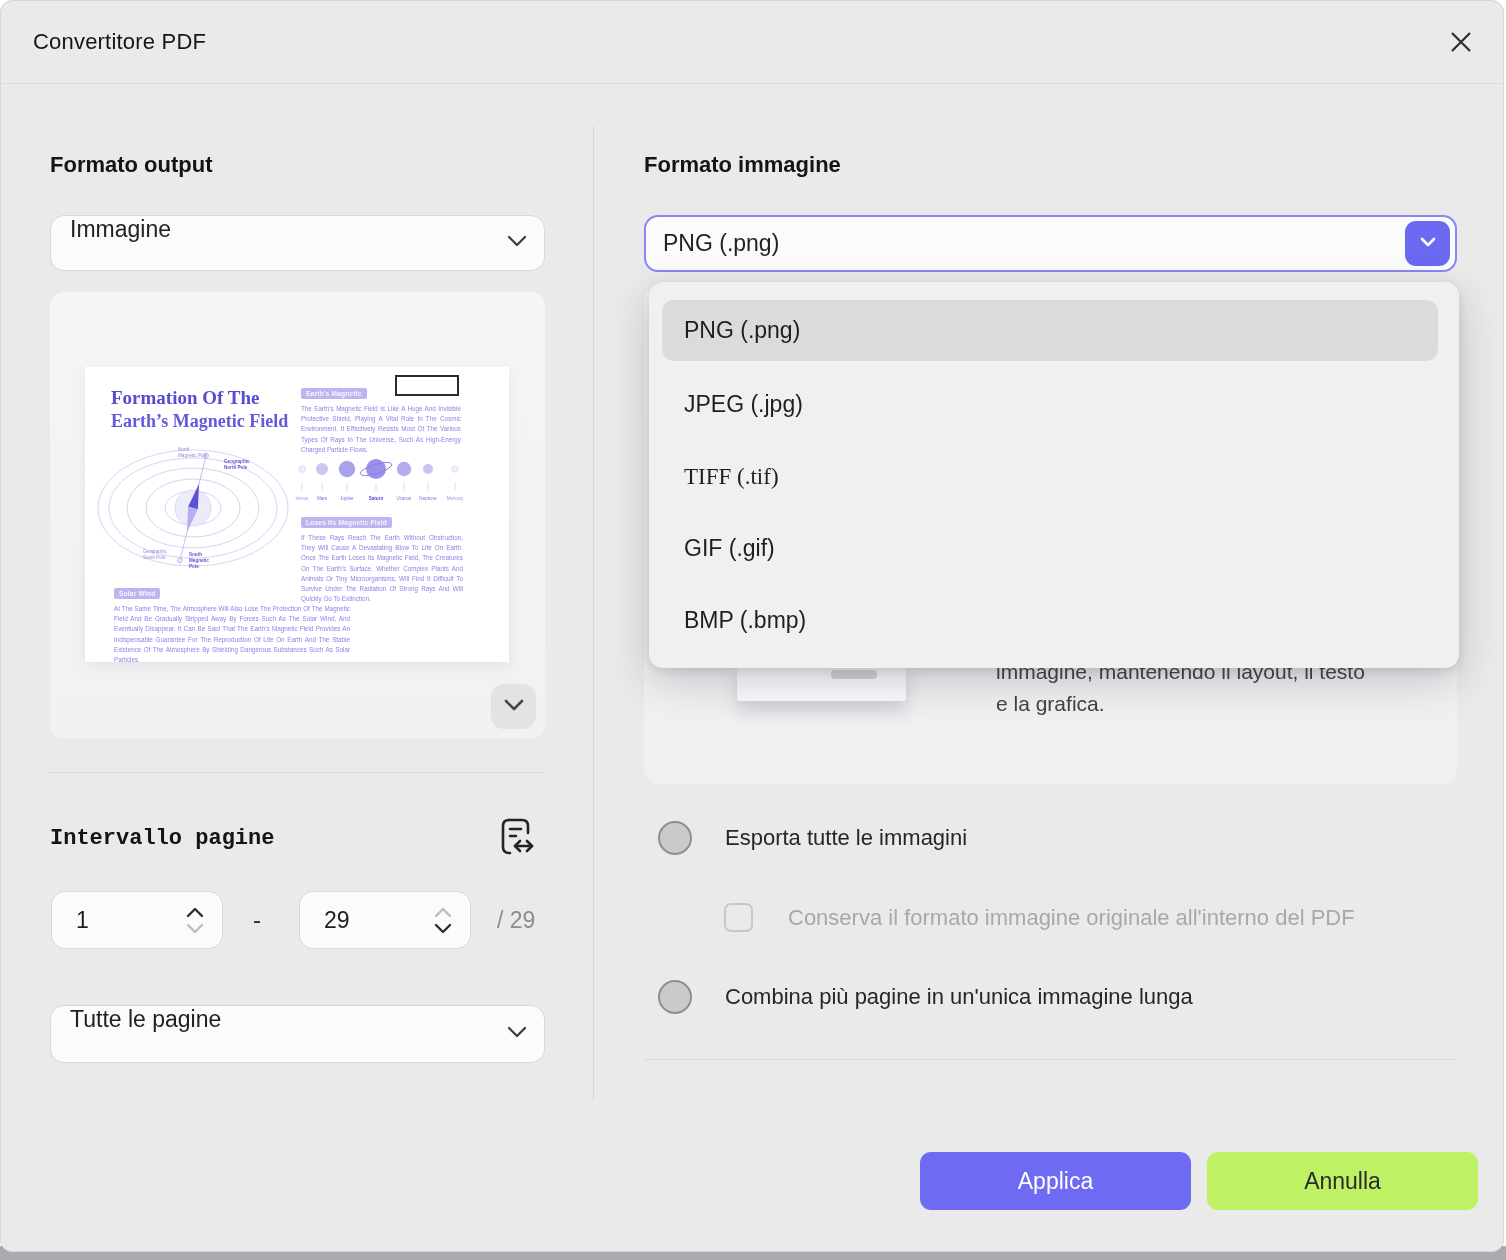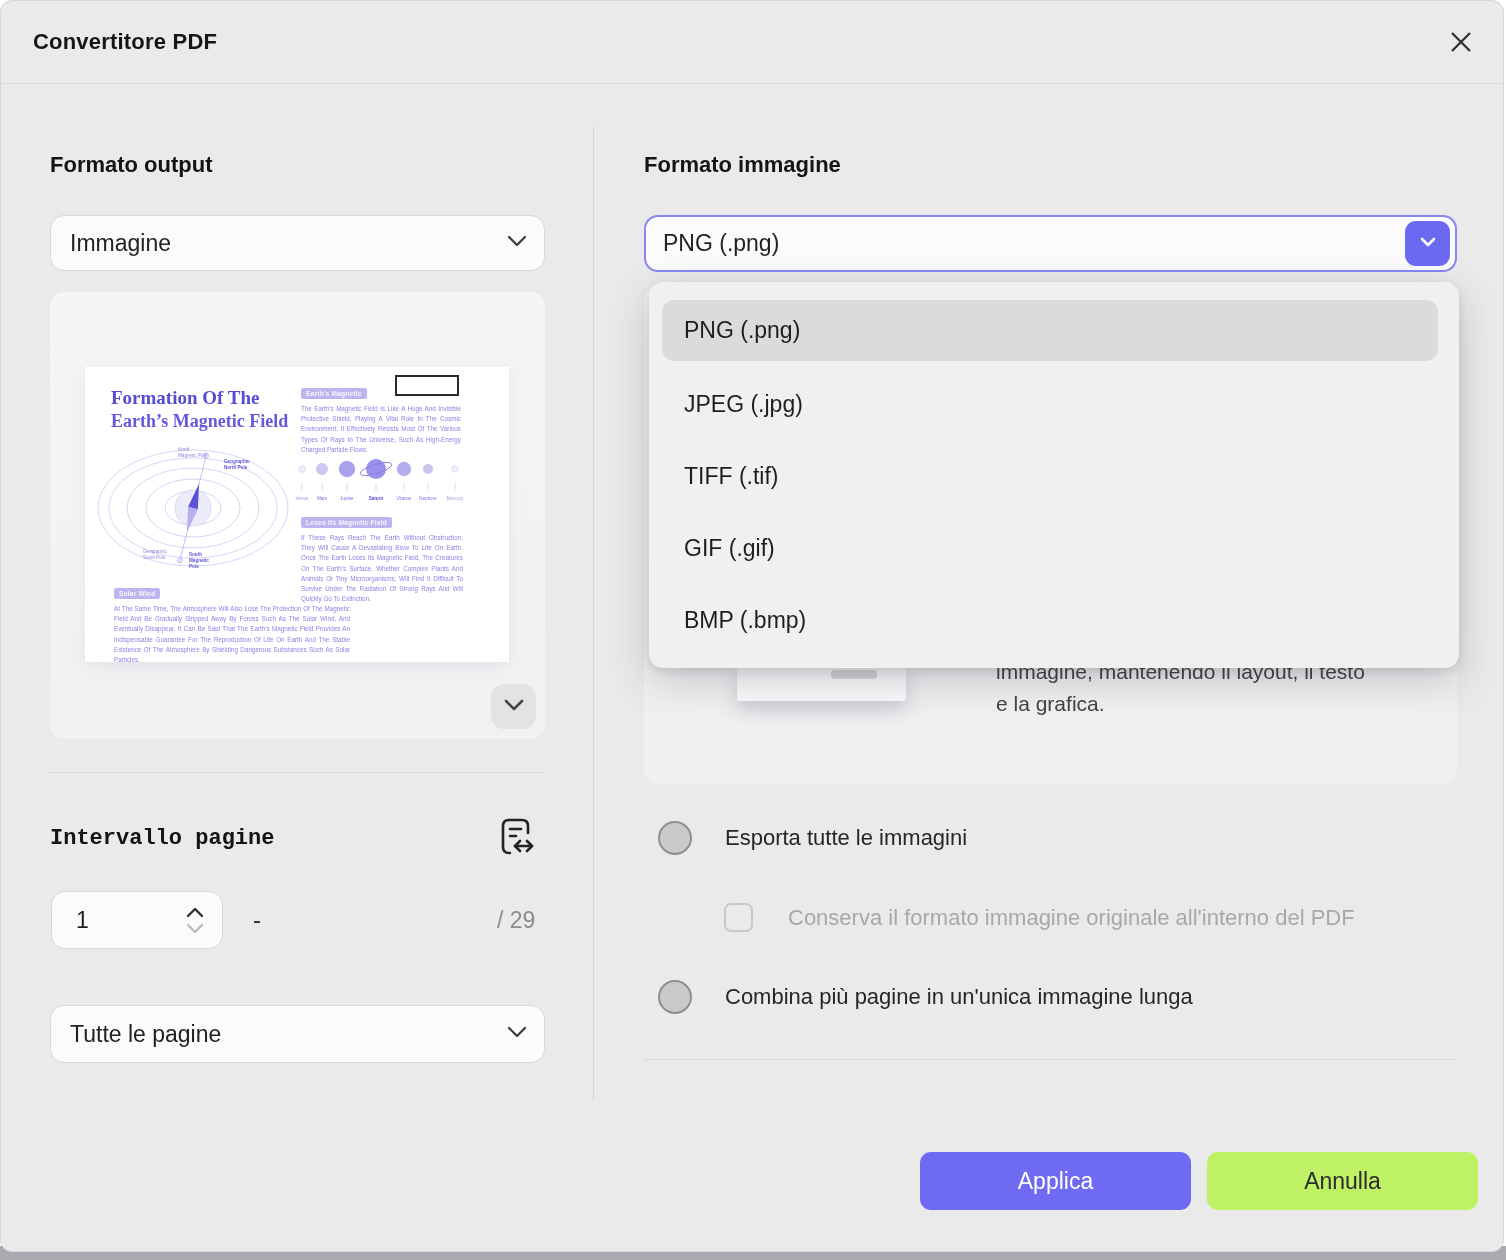"Convertitore PDF" .dialog-title { font-weight: 700 -> 400 }
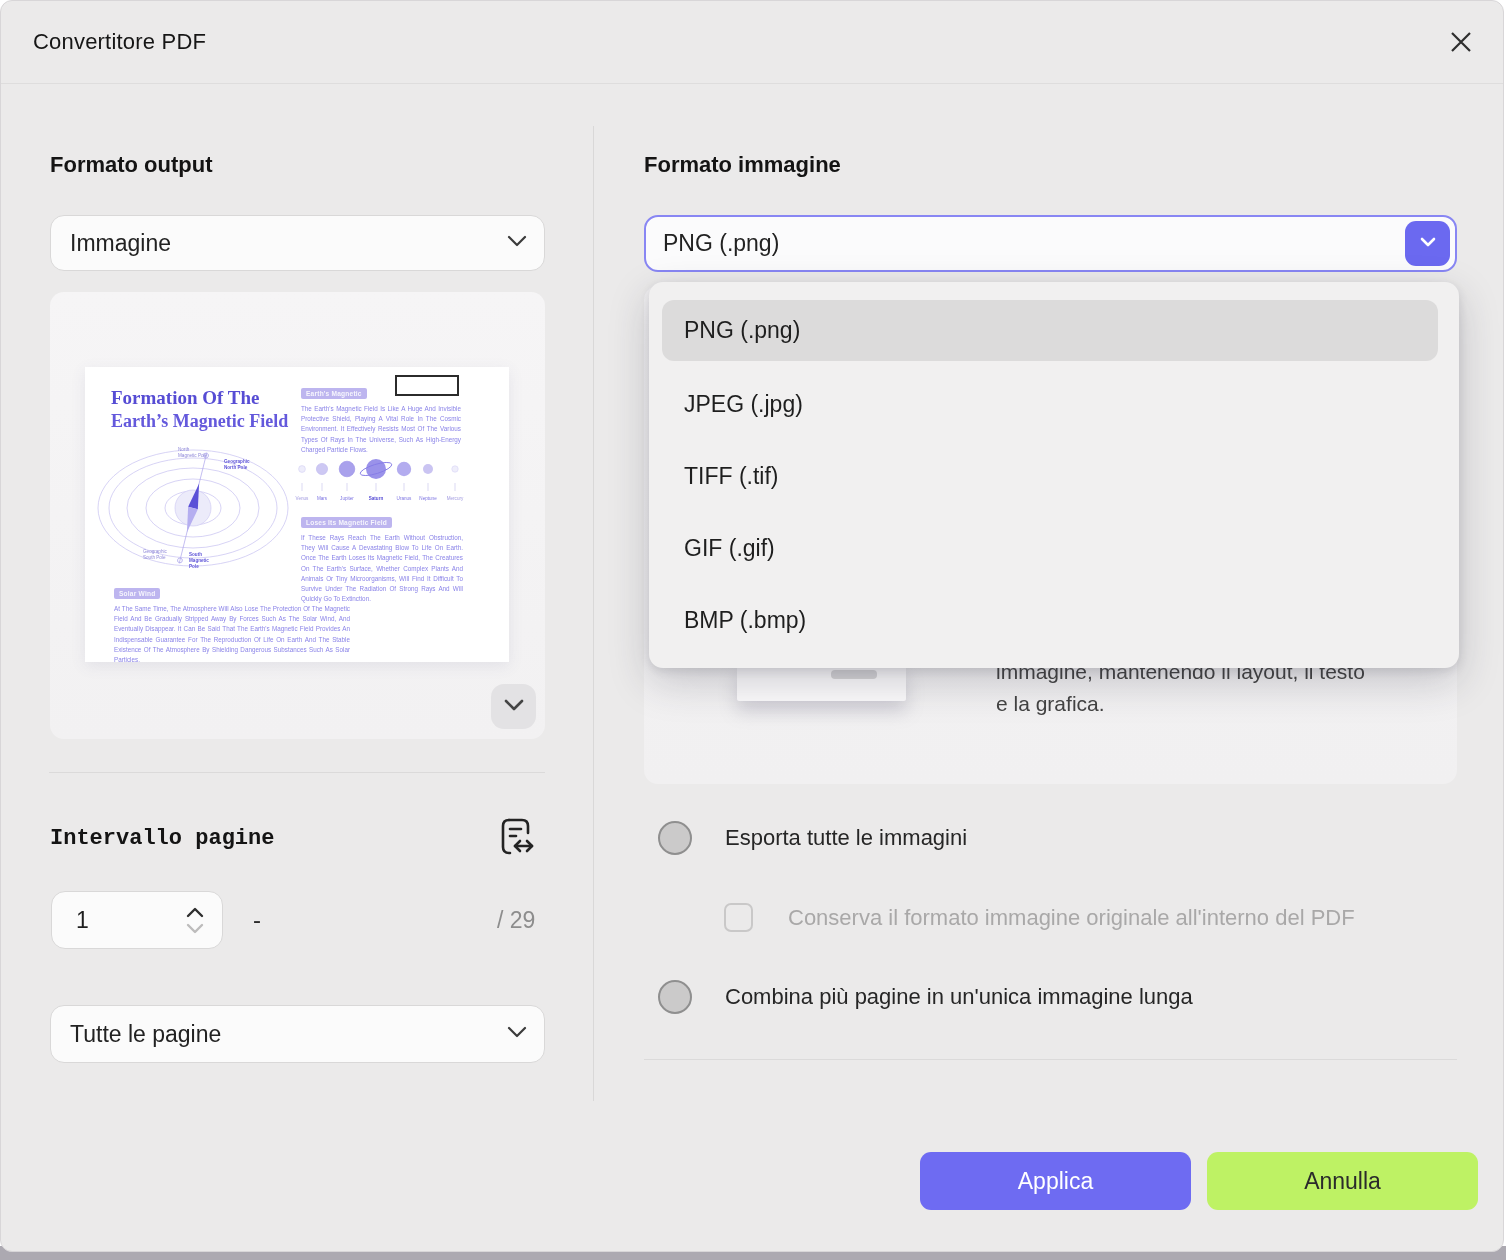"Immagine" .select { align-items: center -> none }
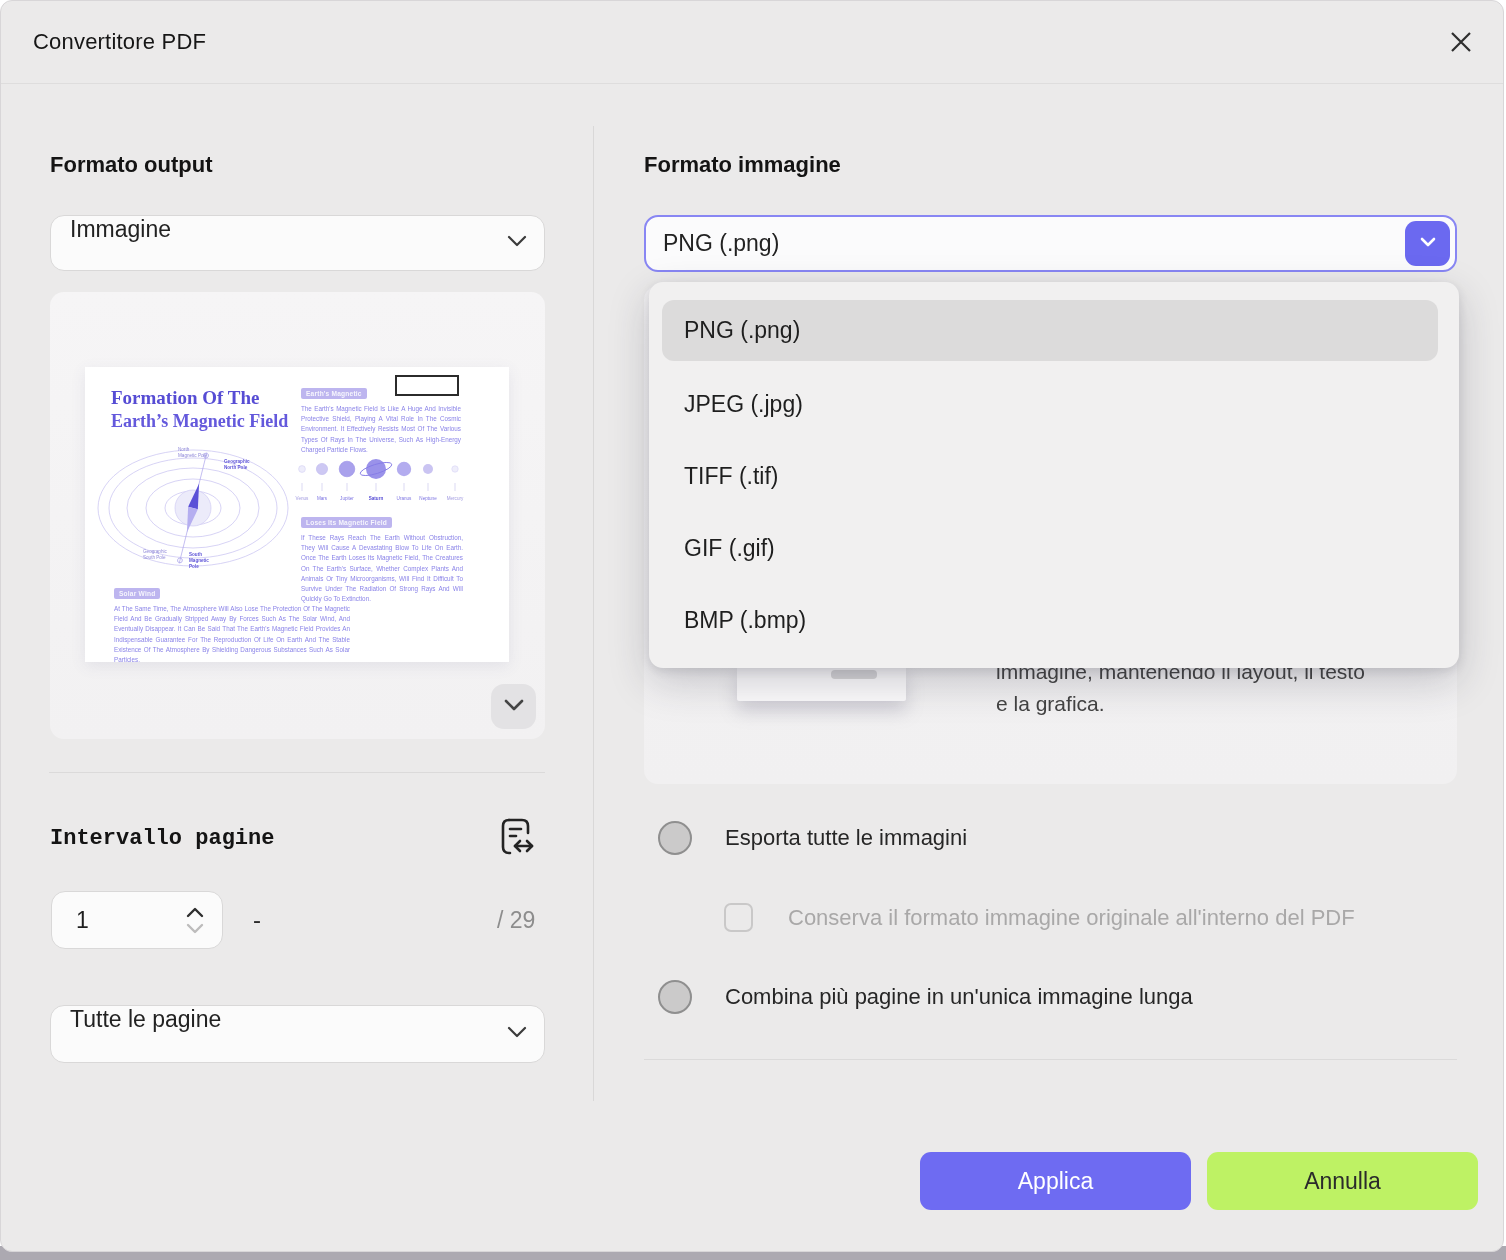"TIFF (.tif)" div.dd-item { font-family: none -> Liberation Serif, serif }
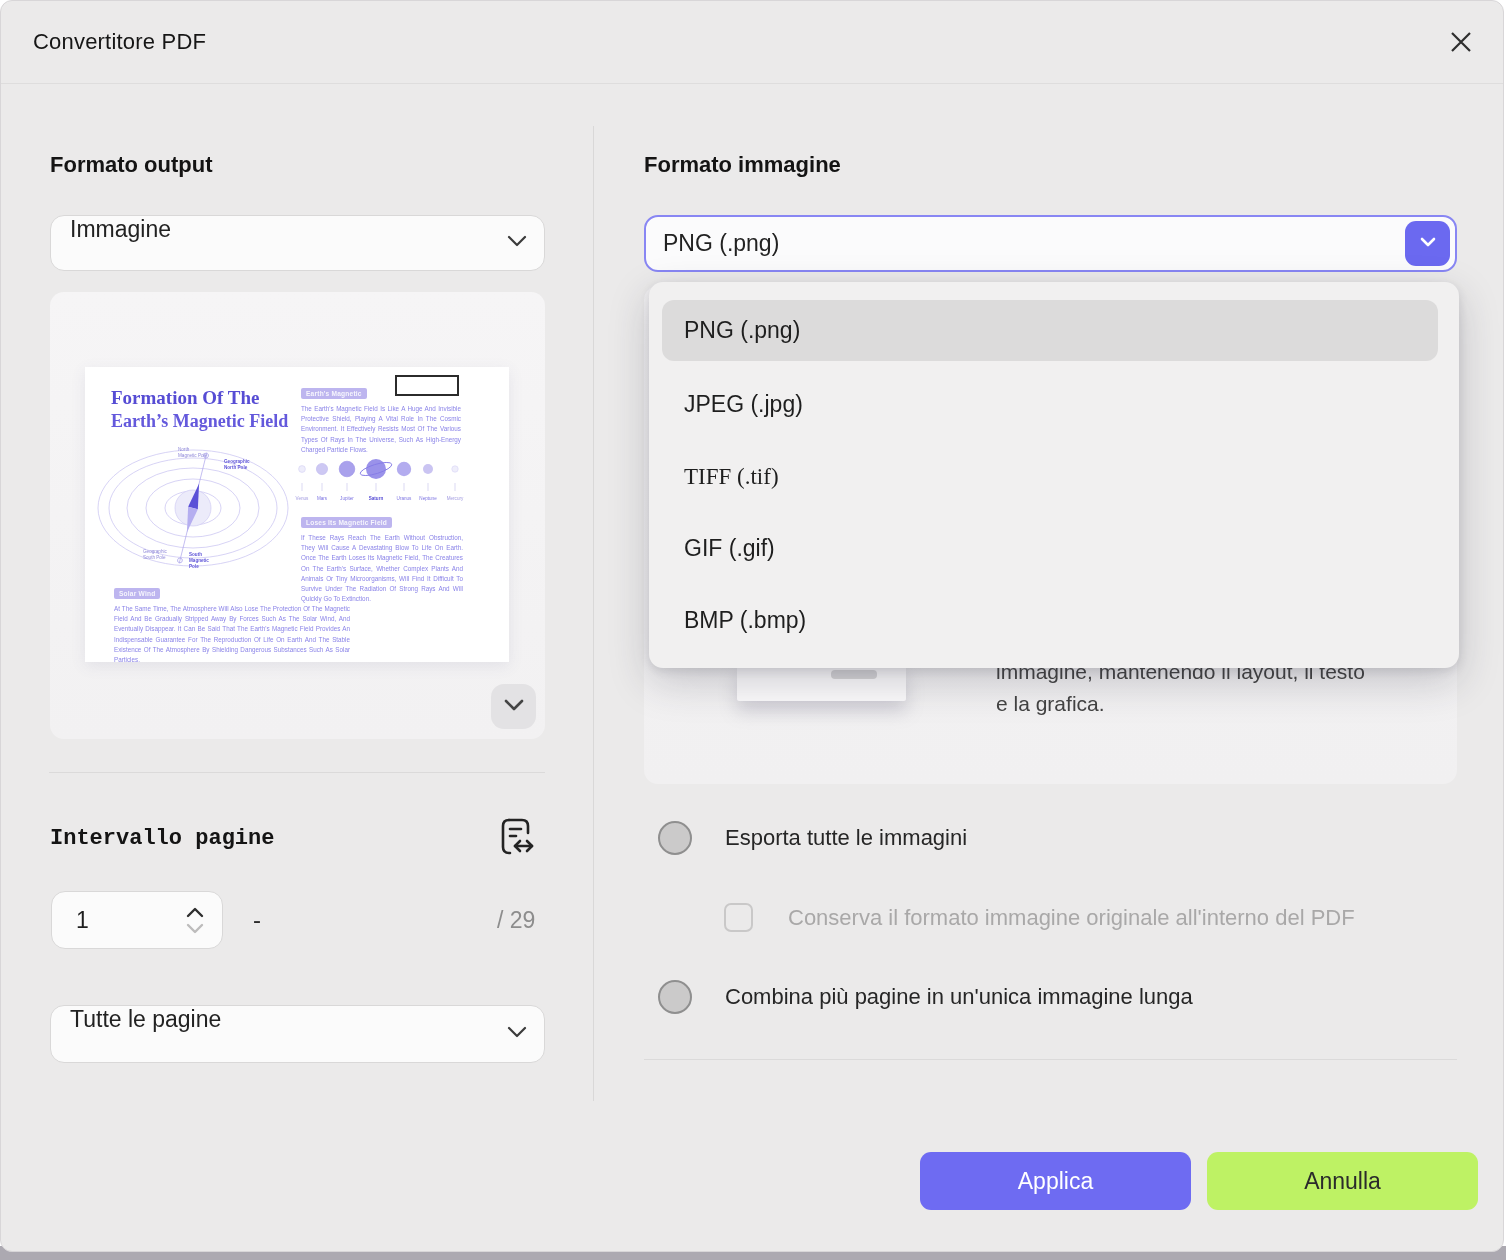"29" div.spinner { html: none -> <div> <span>29</span> <span> <span> <svg> <path></path> </svg> </span> <span> <svg> <path></path> </svg> </span> </span> </div> }
